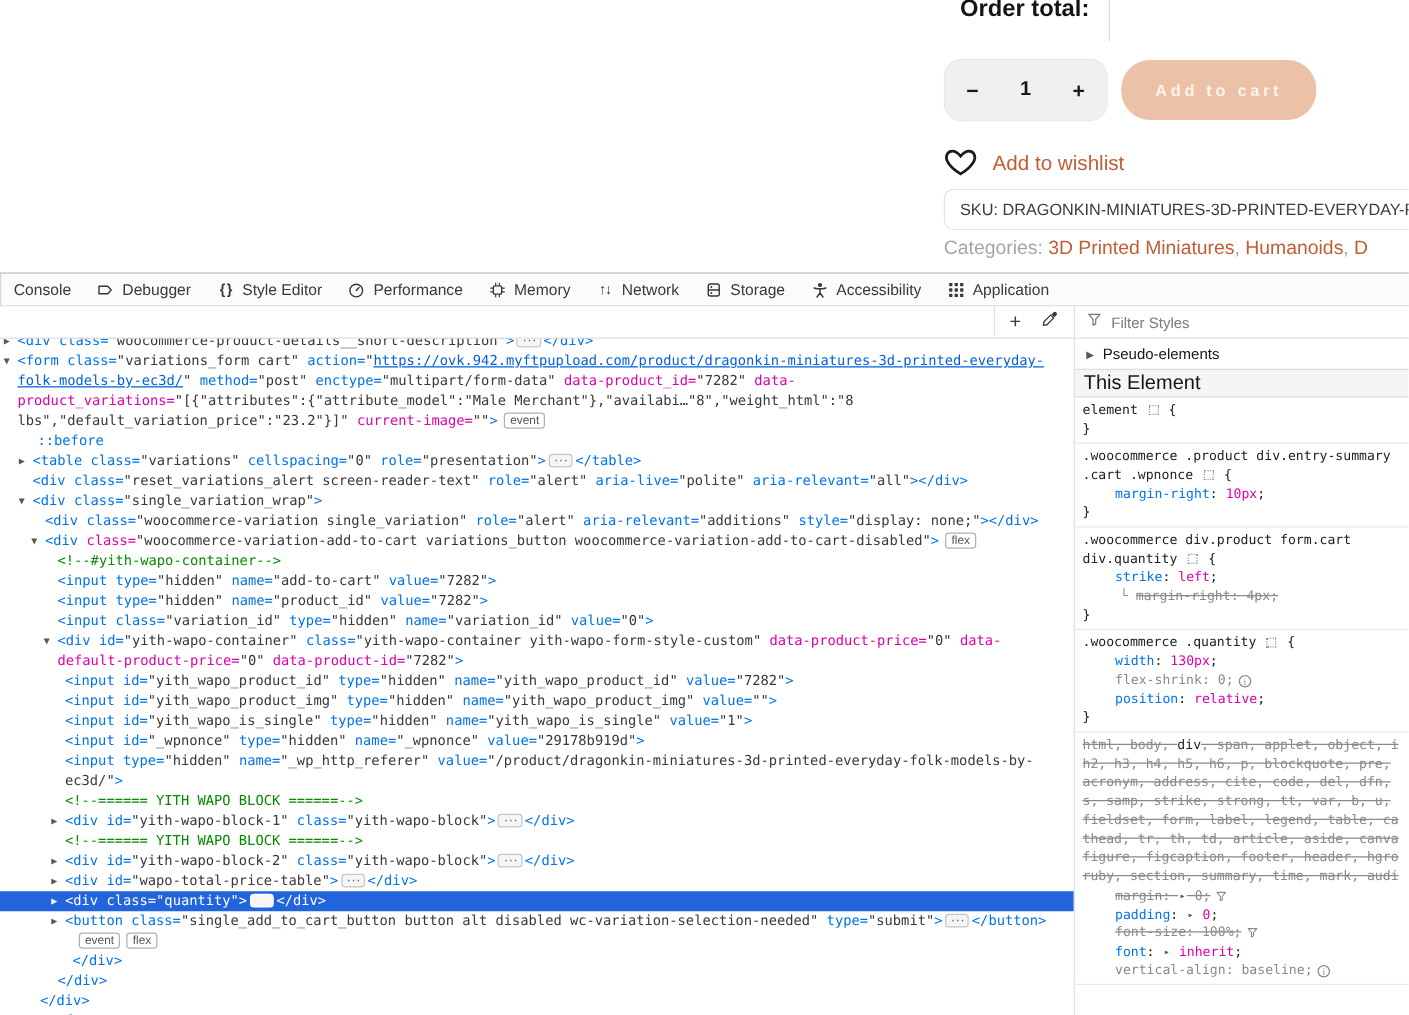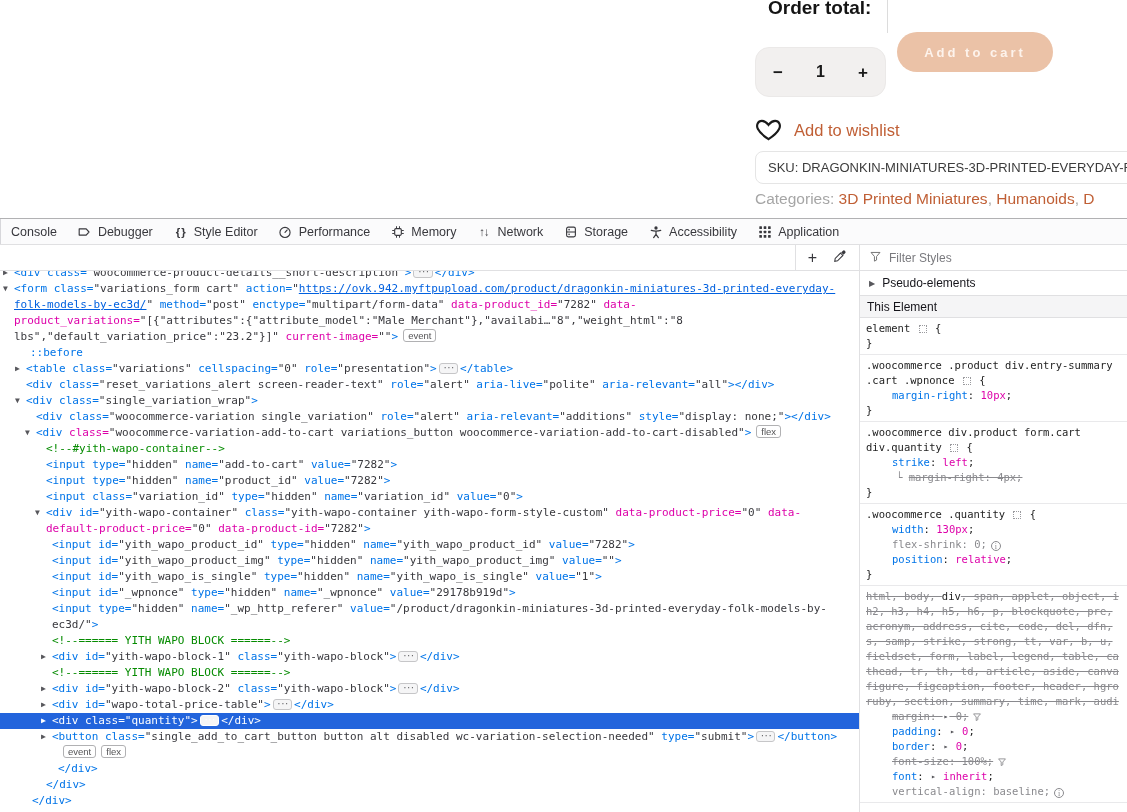"Add to cart" .atc-btn { height: 40px -> 48px; top: 32px -> 48px }
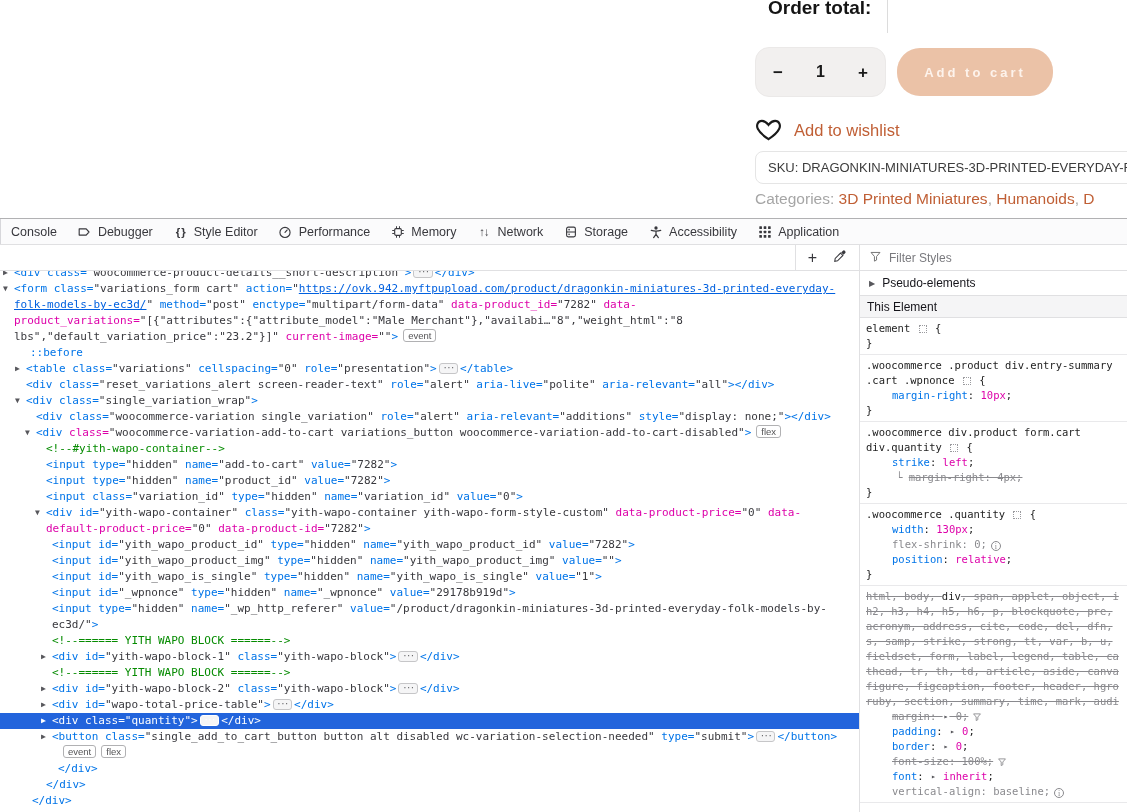"This Element" .sec-this { font-size: 12px -> 16px }
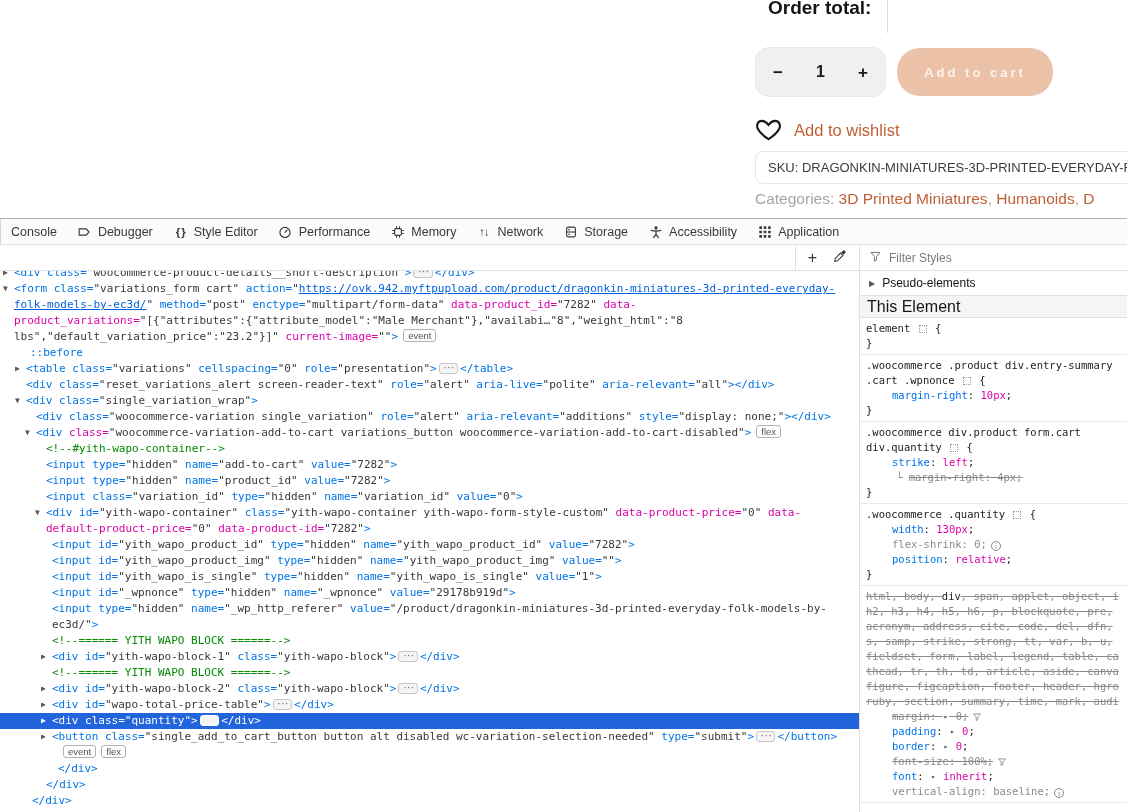"border: ▸ 0;" div.rln { html: <div><span>border</span><span>: </span><span>▸</span><span> </span><span>0</span><span>;</span></div> -> none }
